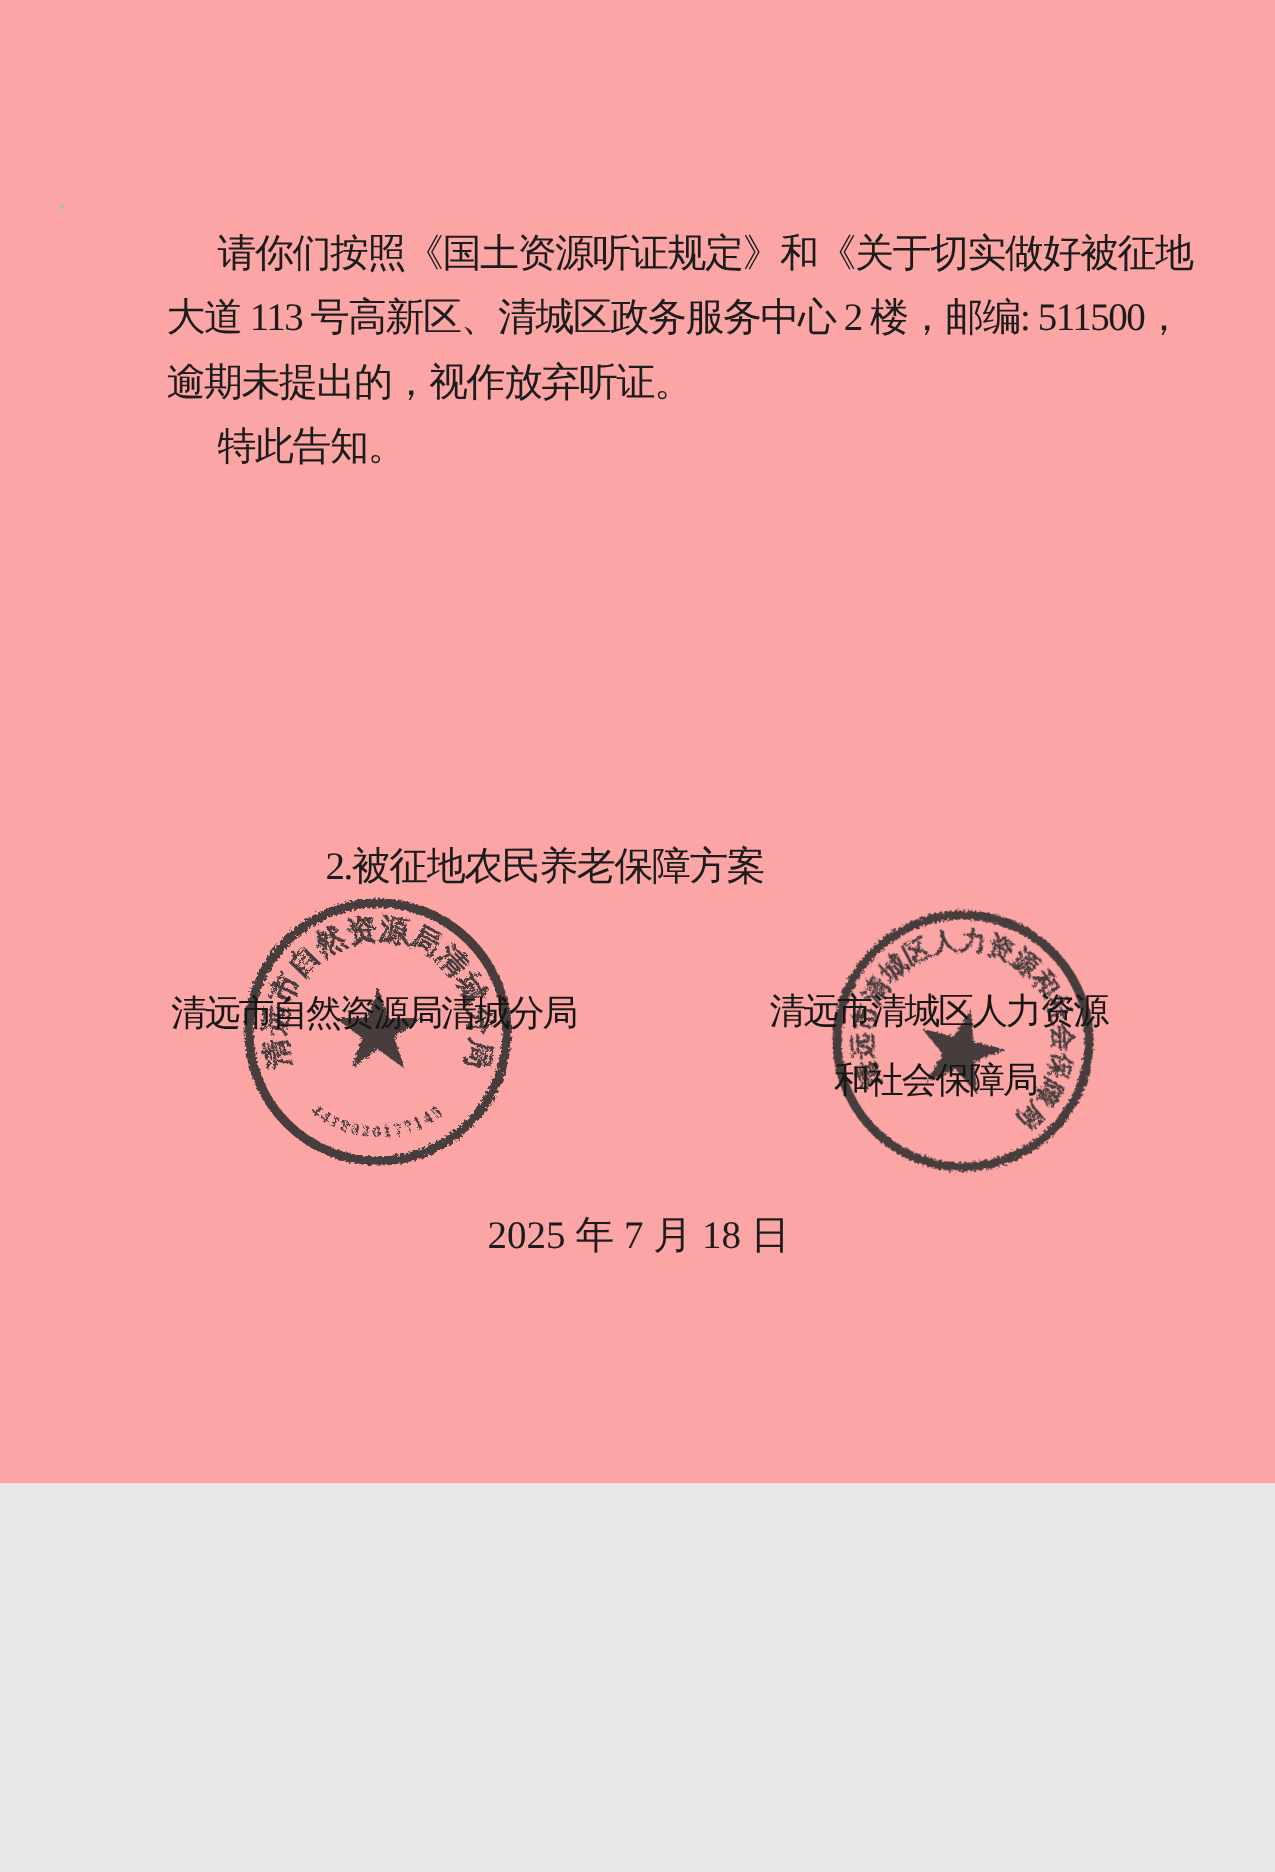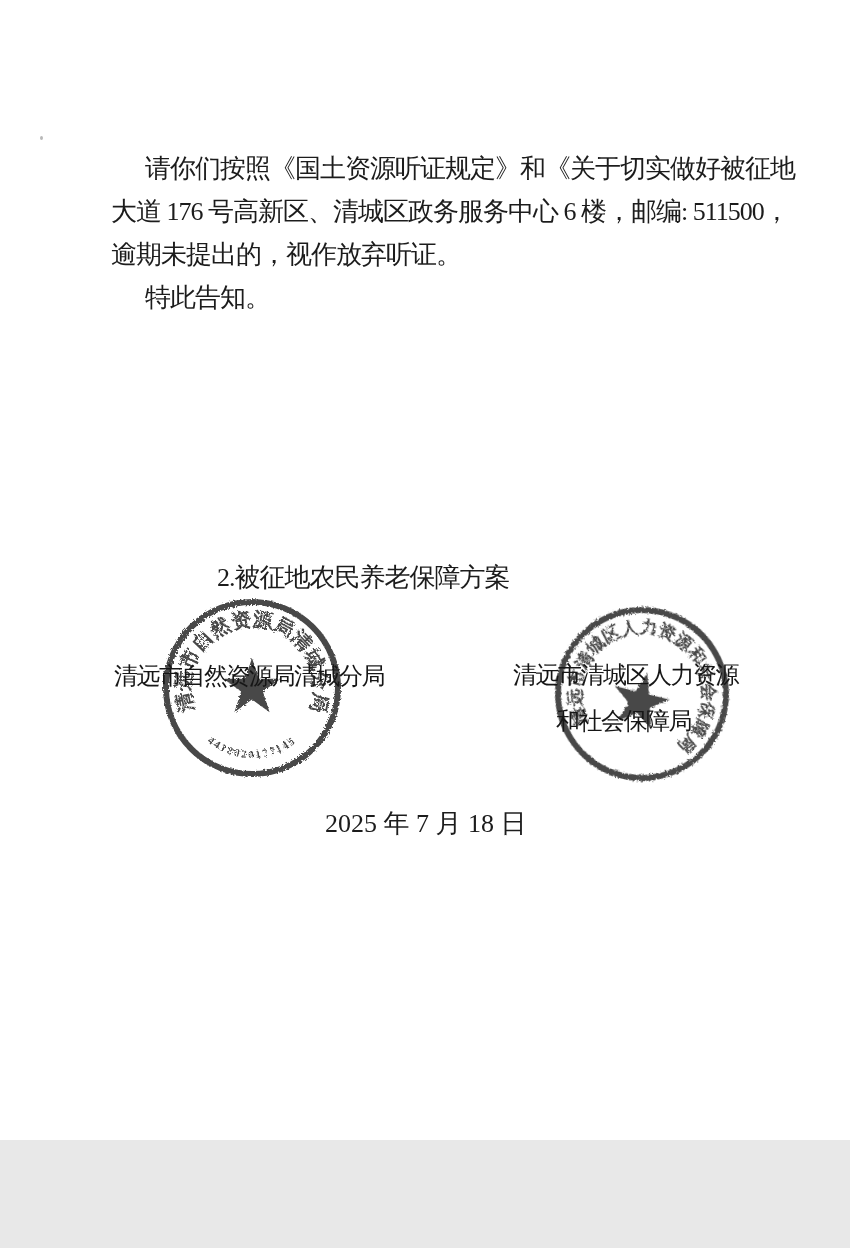"请你们按照《国土资源听证规定》和《关于切实做好被征地" .page { background: #ffffff -> #fca5a5; height: 1140px -> 989px }
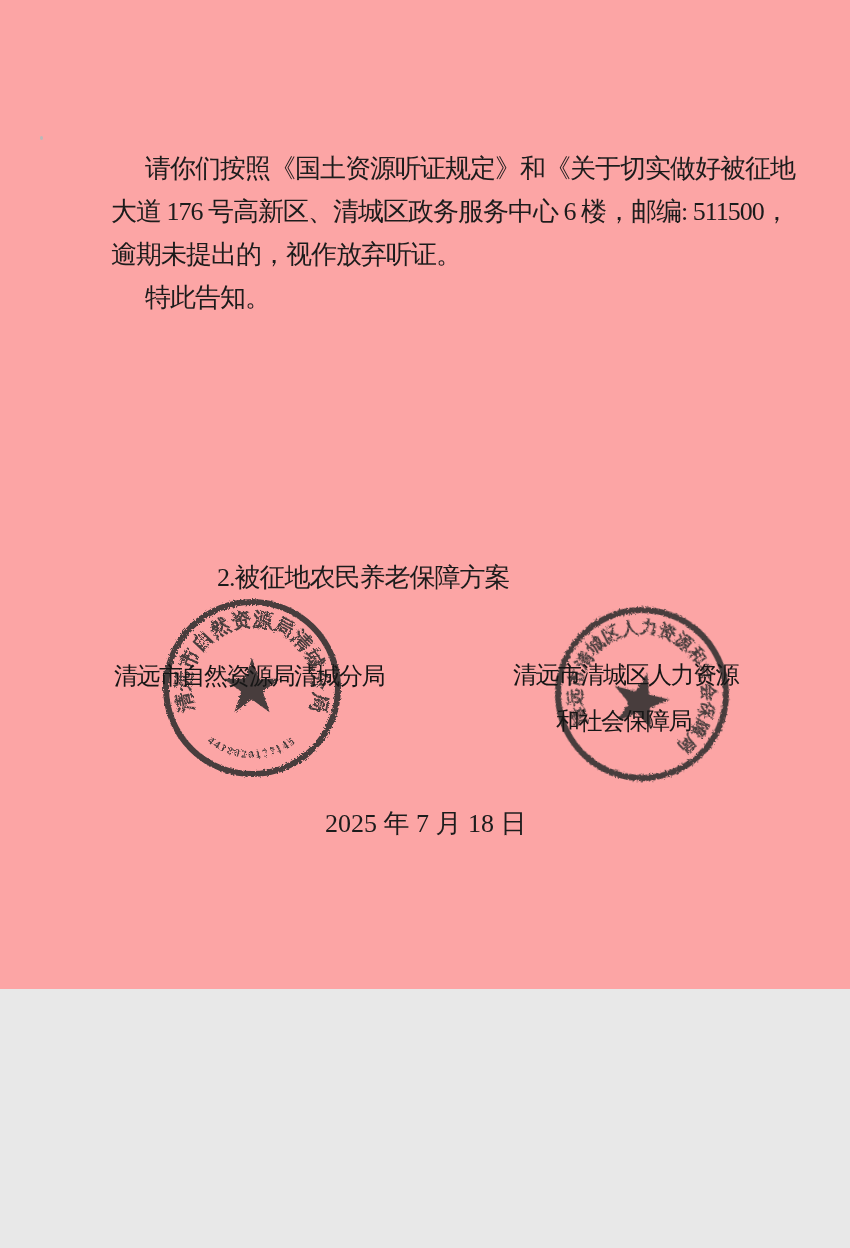"大道 176 号高新区、清城区政务服务中心 6 楼，邮编:" span.bline { text: 176 号高新区、清城区政务服务中心 6 -> 113 号高新区、清城区政务服务中心 2 }
